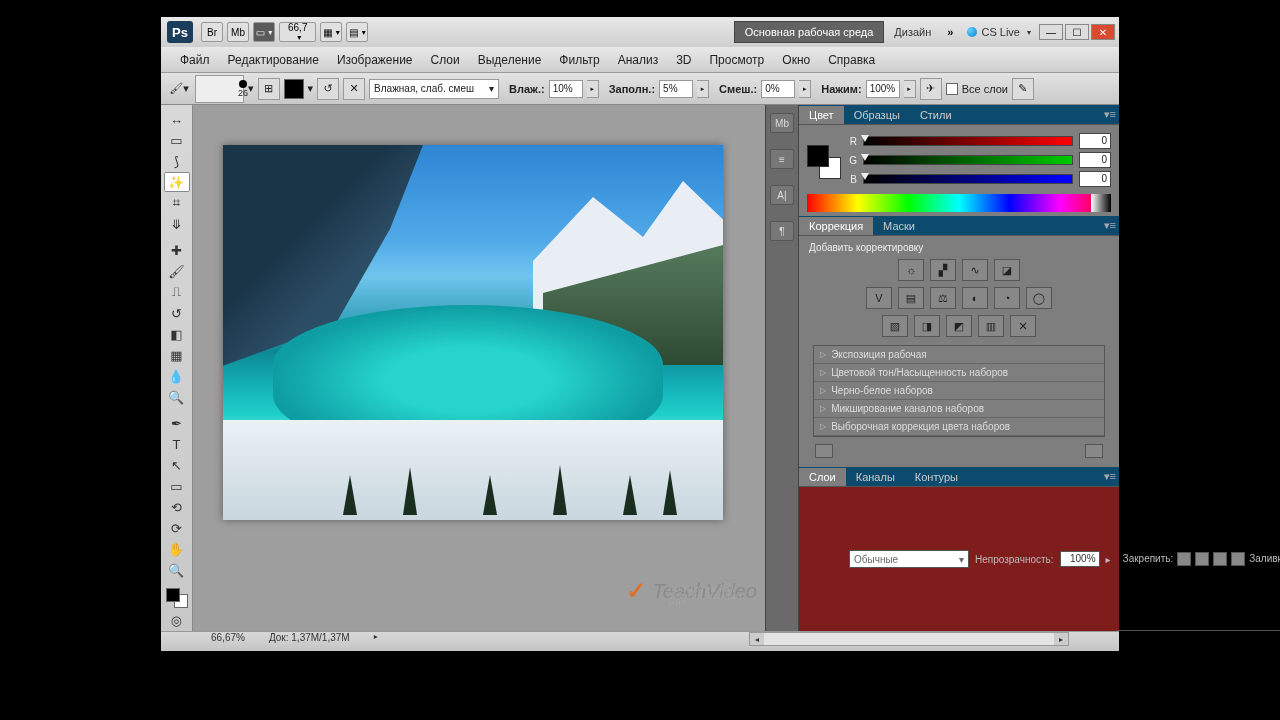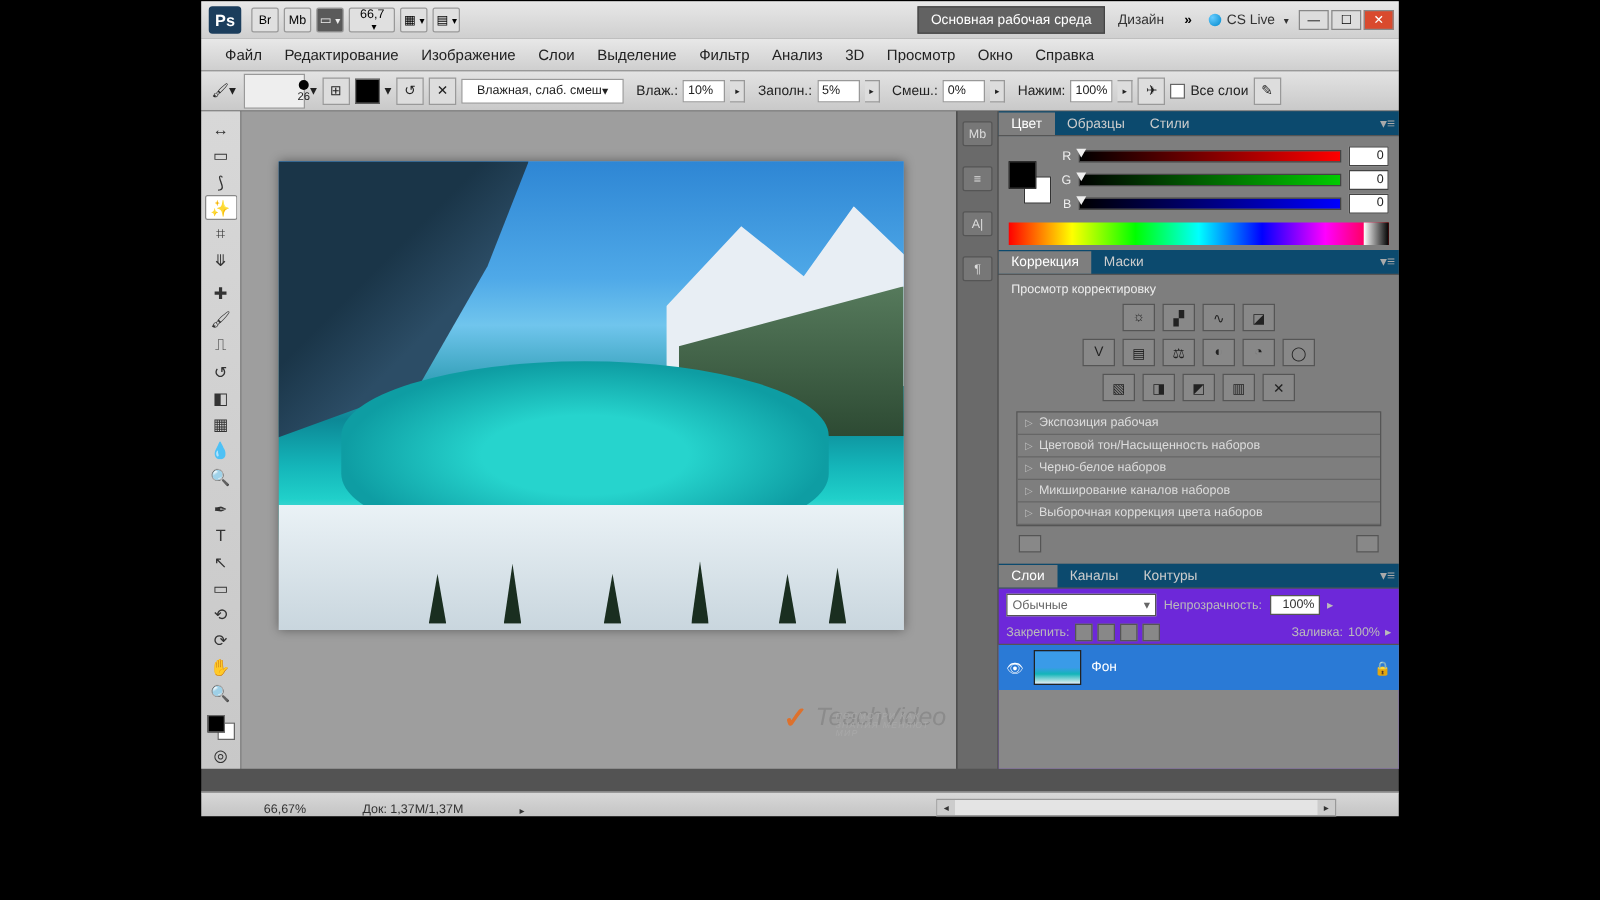"Ps" .app-window { top: 0 -> 16px }
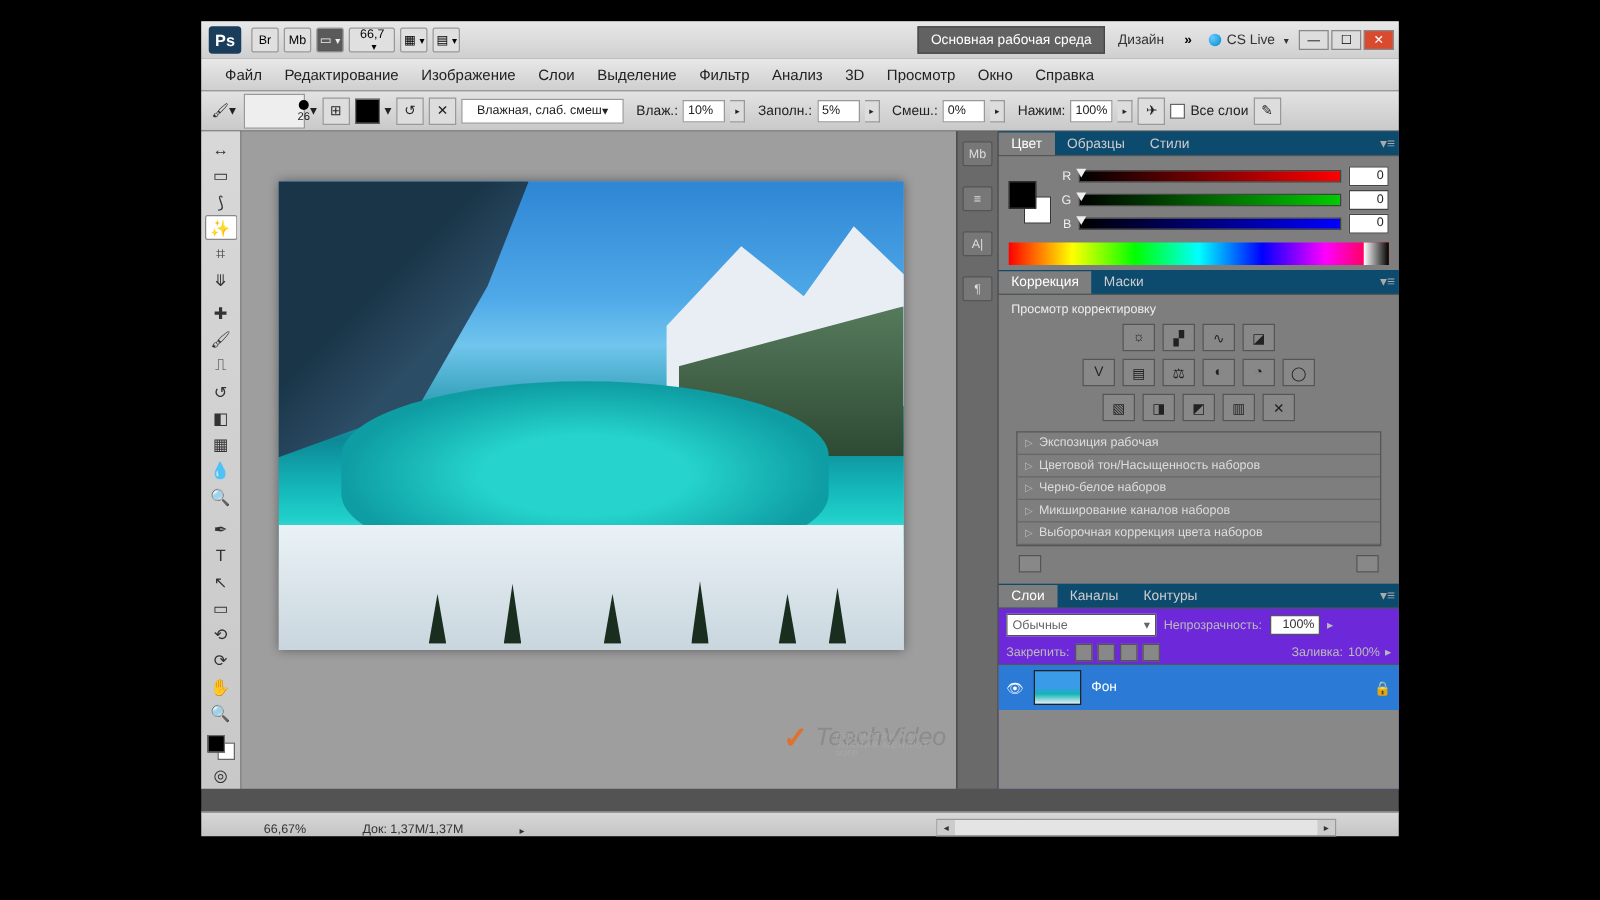"Влажная, слаб. смеш" .options-bar .mode-select { justify-content: center -> space-between }
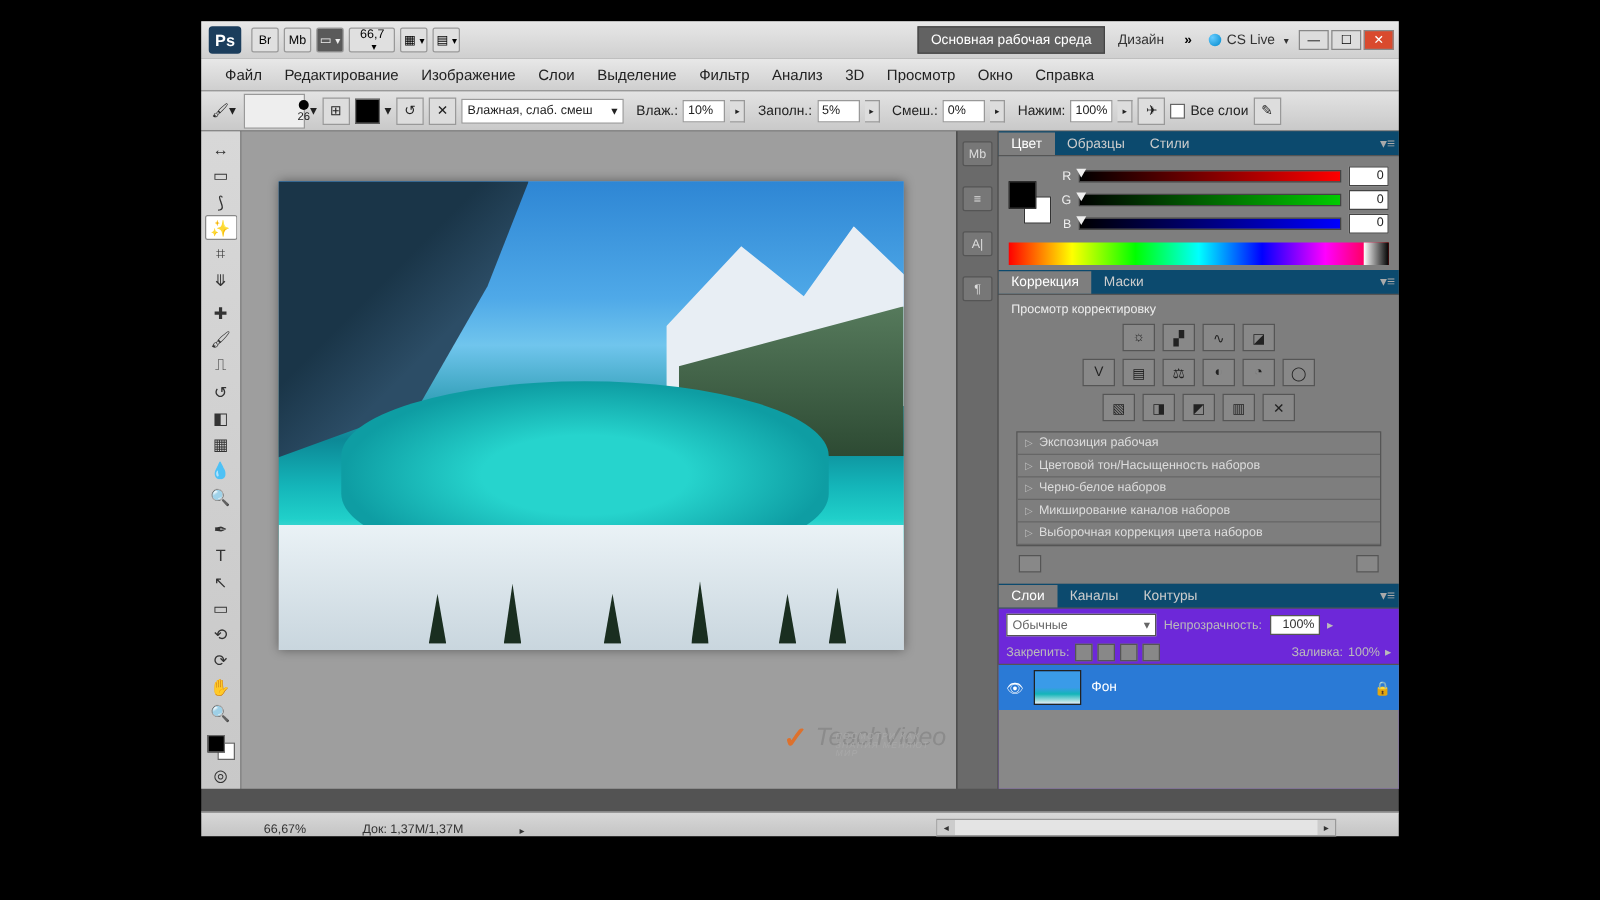"Влаж.:" .options-bar .opt-label { font-weight: none -> bold }
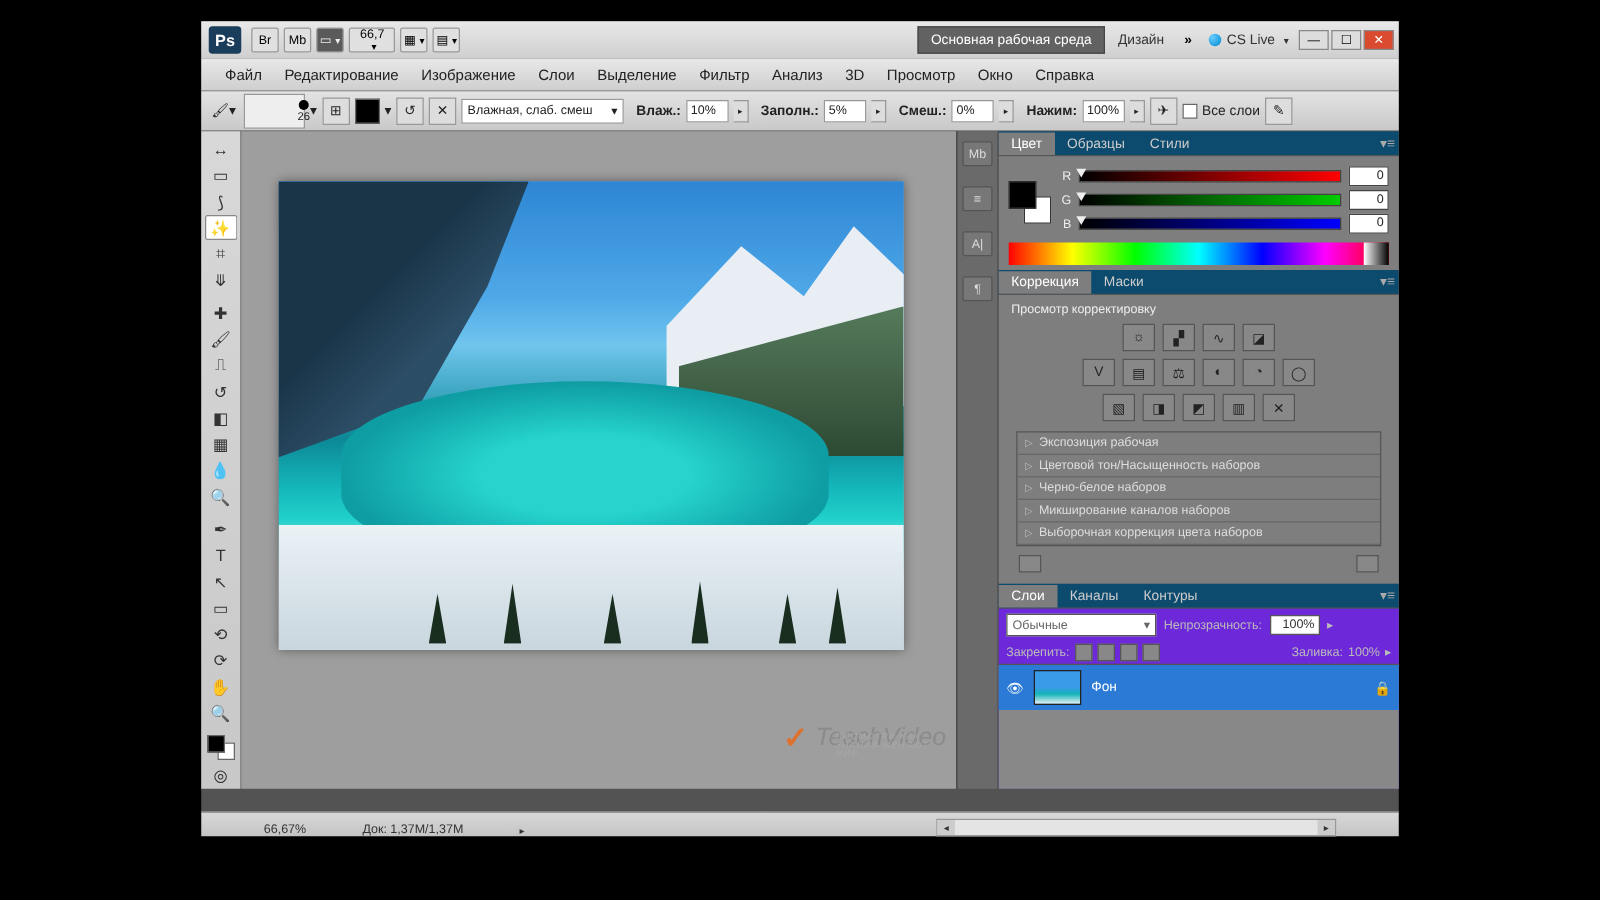"Просмотр корректировку" div.corr-title { text: Просмотр -> Добавить }
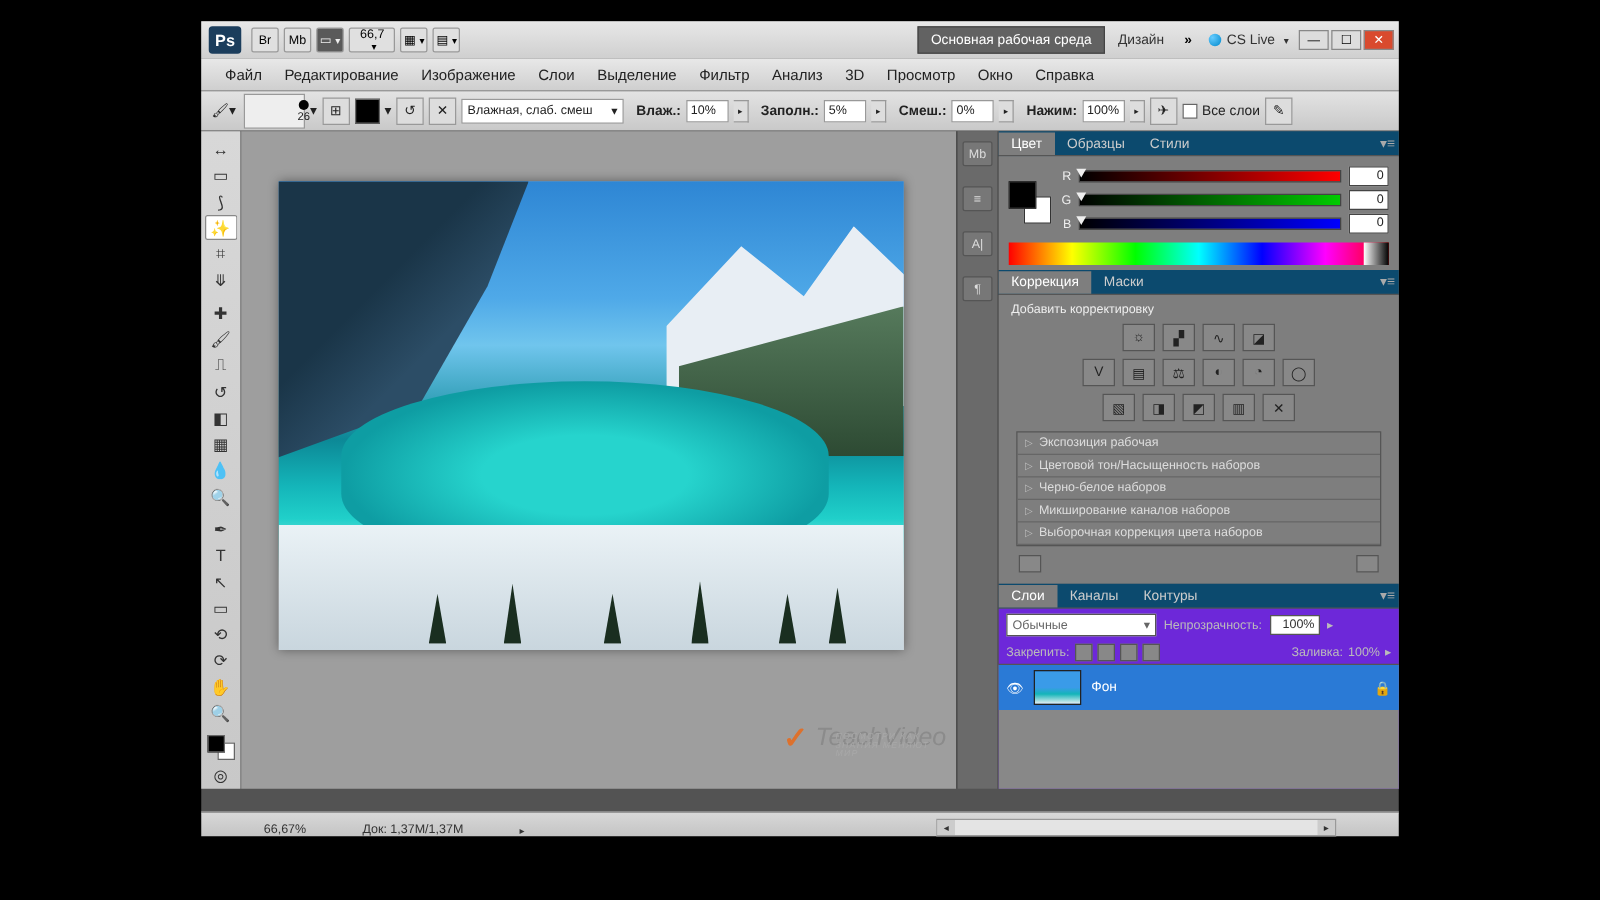"Обычные" .layers-panel { background: #6d28d9 -> #7f1d1d; flex-direction: column -> row; padding-left: none -> 44px }
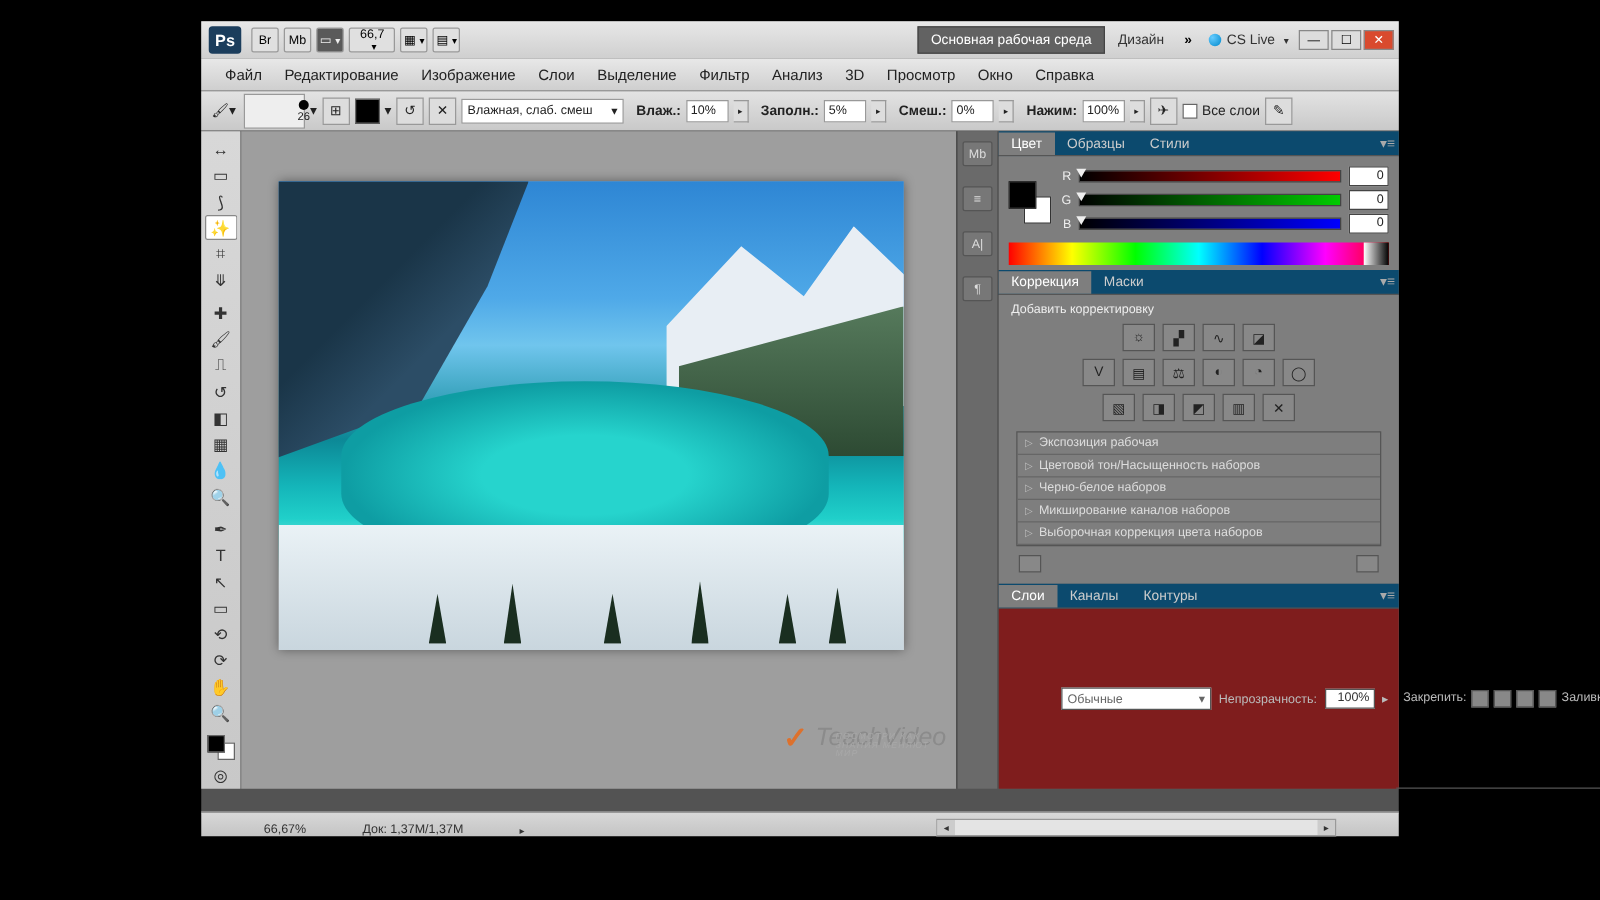"66,67%" .status-bar { align-items: flex-end -> flex-start; gap: 45px -> 24px; margin-top: 18px -> none }
